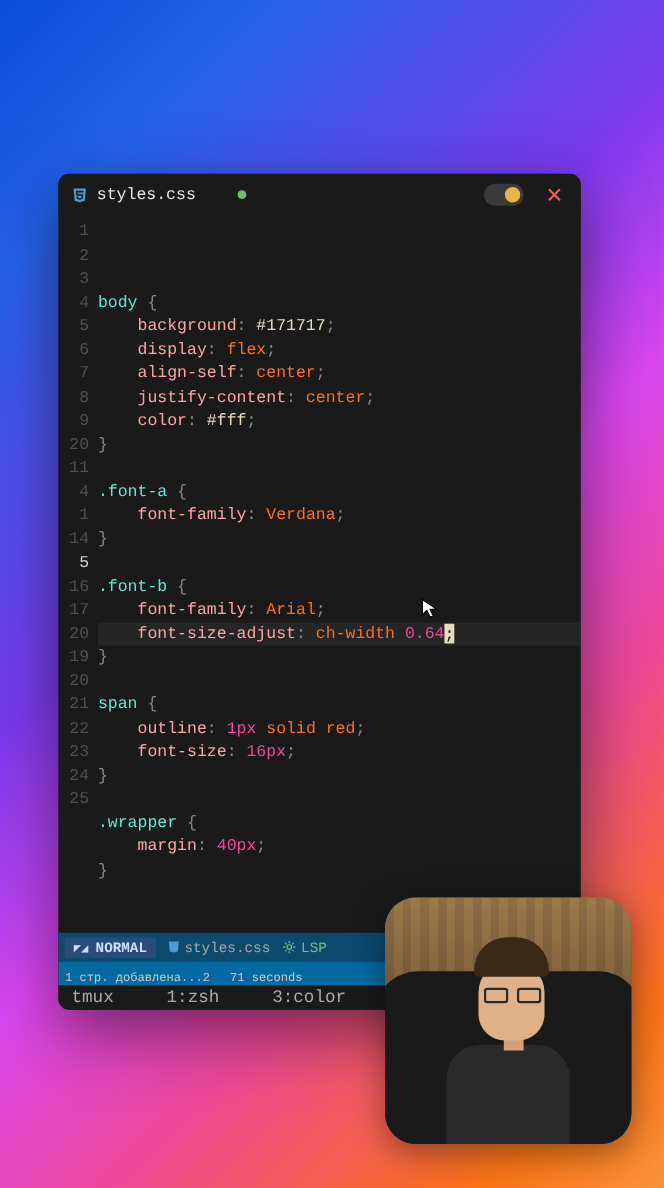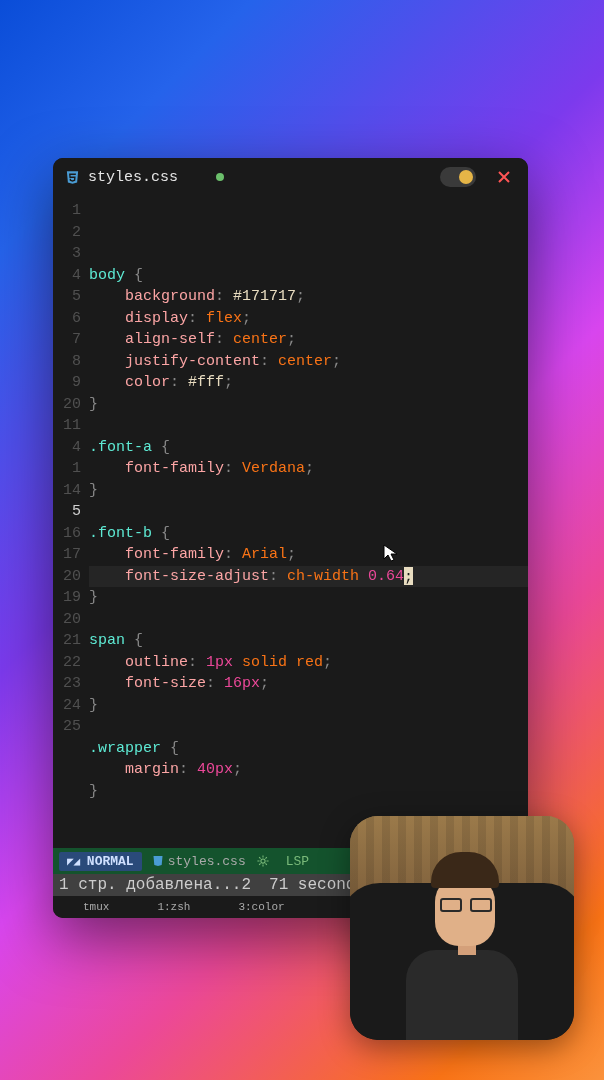"◤◢ NORMAL" .statusbar { background: #14532d -> #0c4a6e }
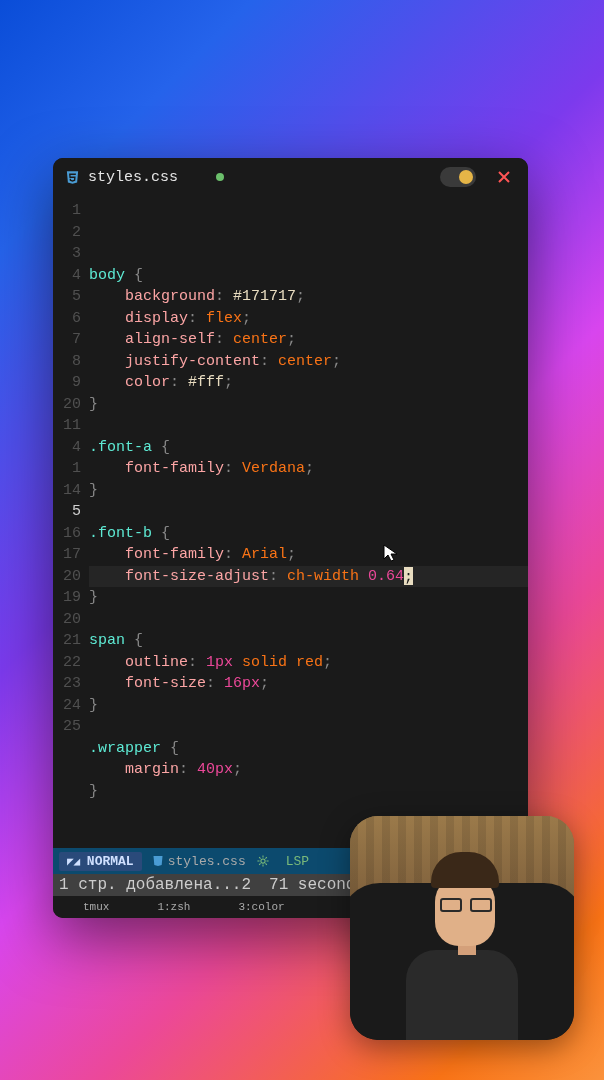"LSP" .lsp-item { gap: 16px -> 4px }
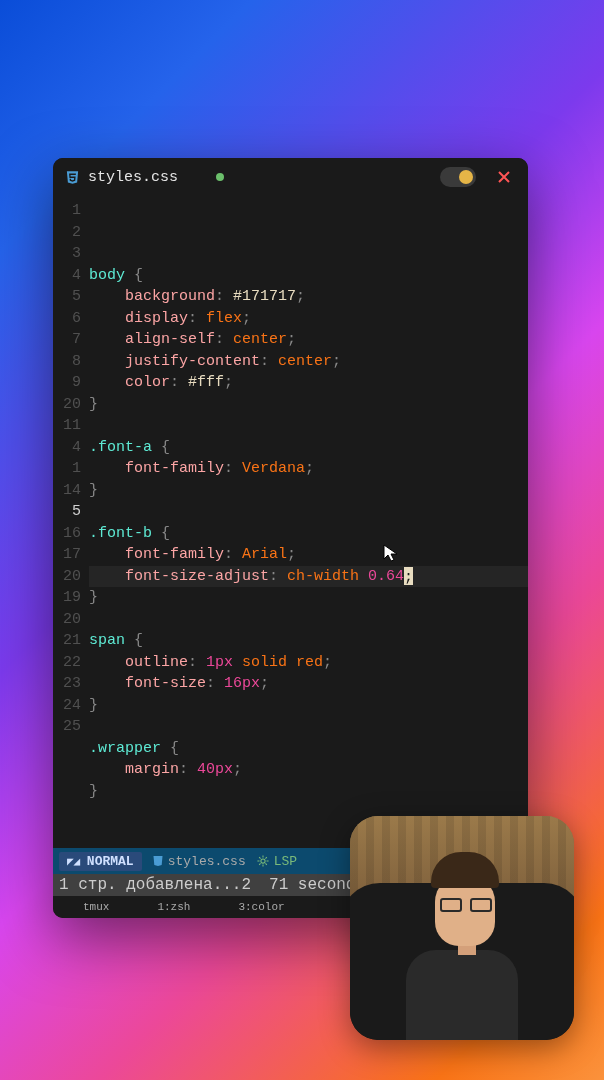"1 стр. добавлена...2" .messagebar { align-items: center -> flex-end; background: #404040 -> #0369a1; font-size: 16px -> 11px }
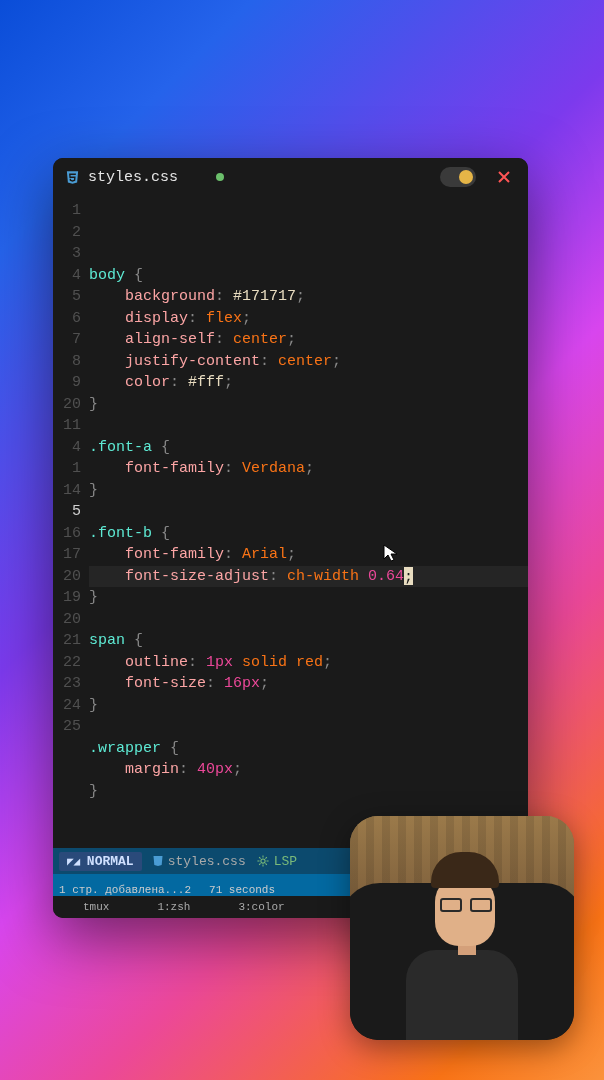"tmux" .tmuxbar { font-size: 11px -> 16px; padding: 0 30px -> 0 12px }
